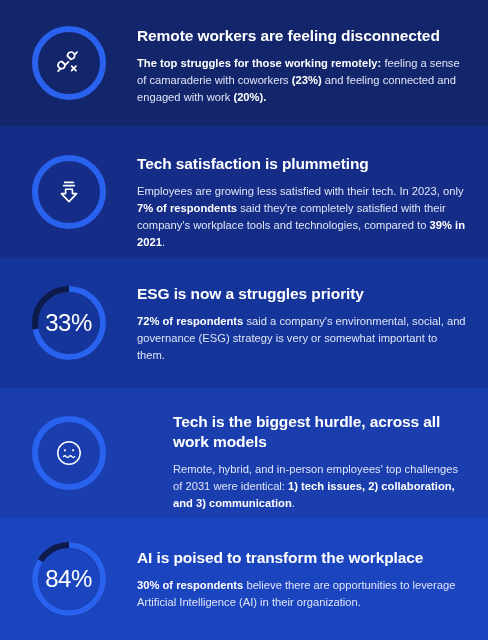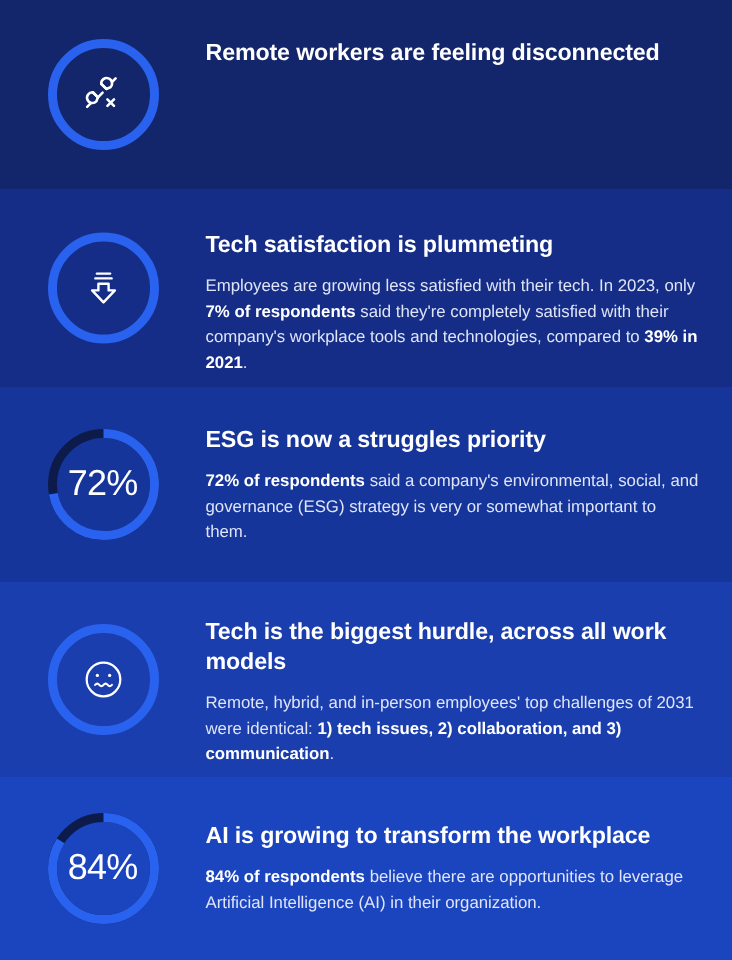"The top struggles for those" div.body-text { html: none -> <div><b>The top struggles for those working remotely:</b><span> feeling a sense of camaraderie with coworkers </span><b>(23%)</b><span> and feeling connected and engaged with work </span><b>(20%).</b></div> }
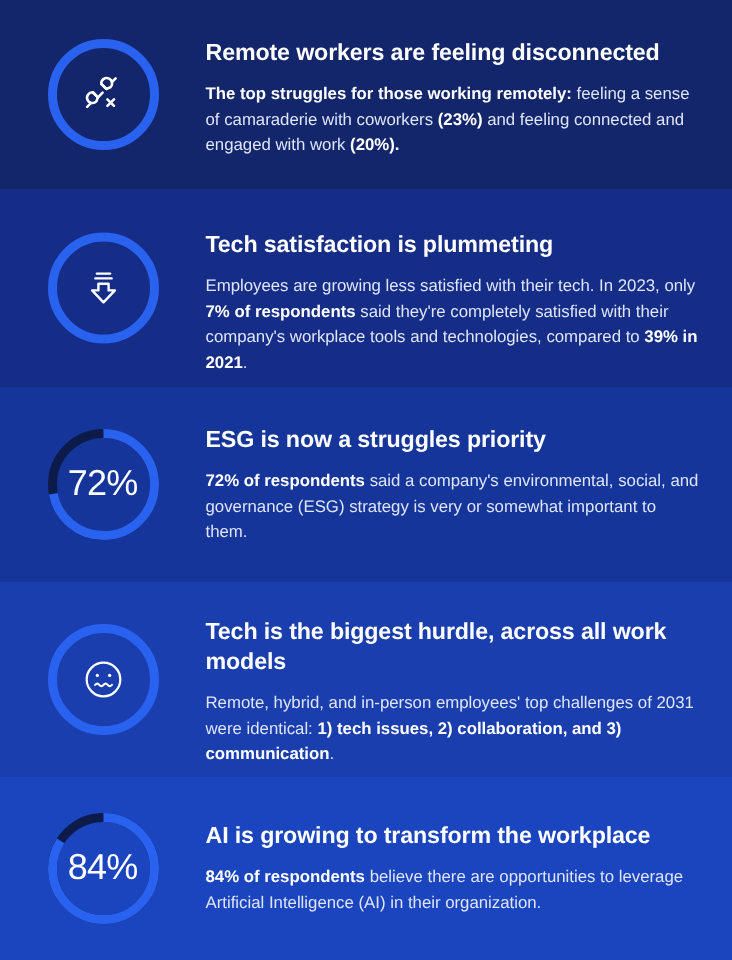"72%" div.donut-label { text: 72% -> 33% }
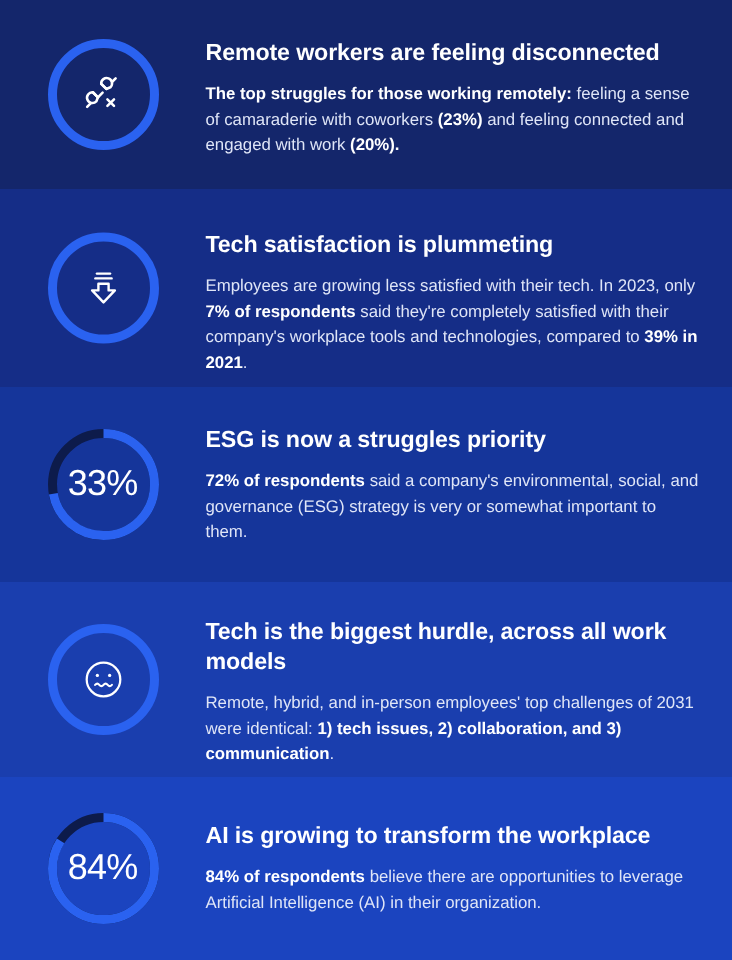"Tech is the biggest hurdle," .panel-3 .content { margin-left: none -> 36px }
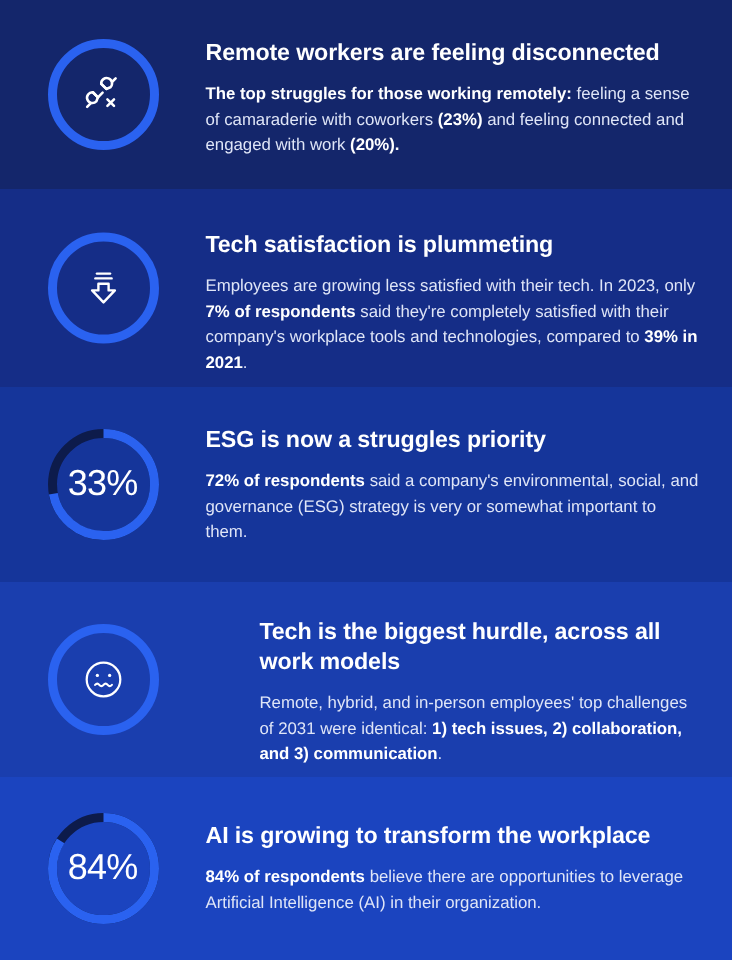"AI is growing to transform" div.headline { text: growing -> poised }
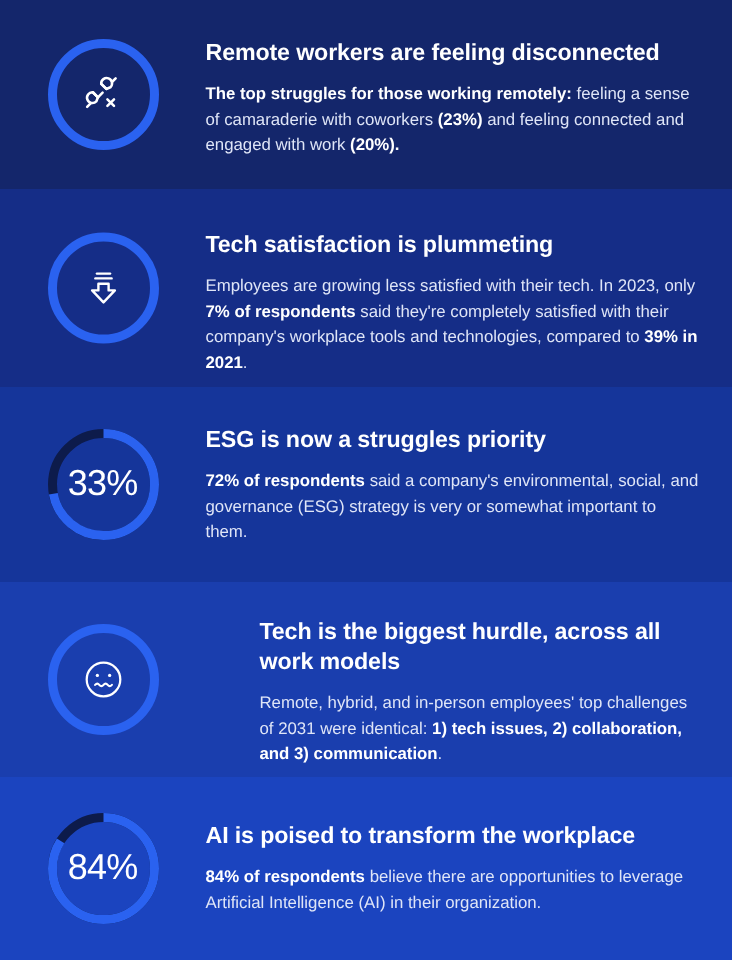"84% of respondents" b { text: 84% -> 30% }
